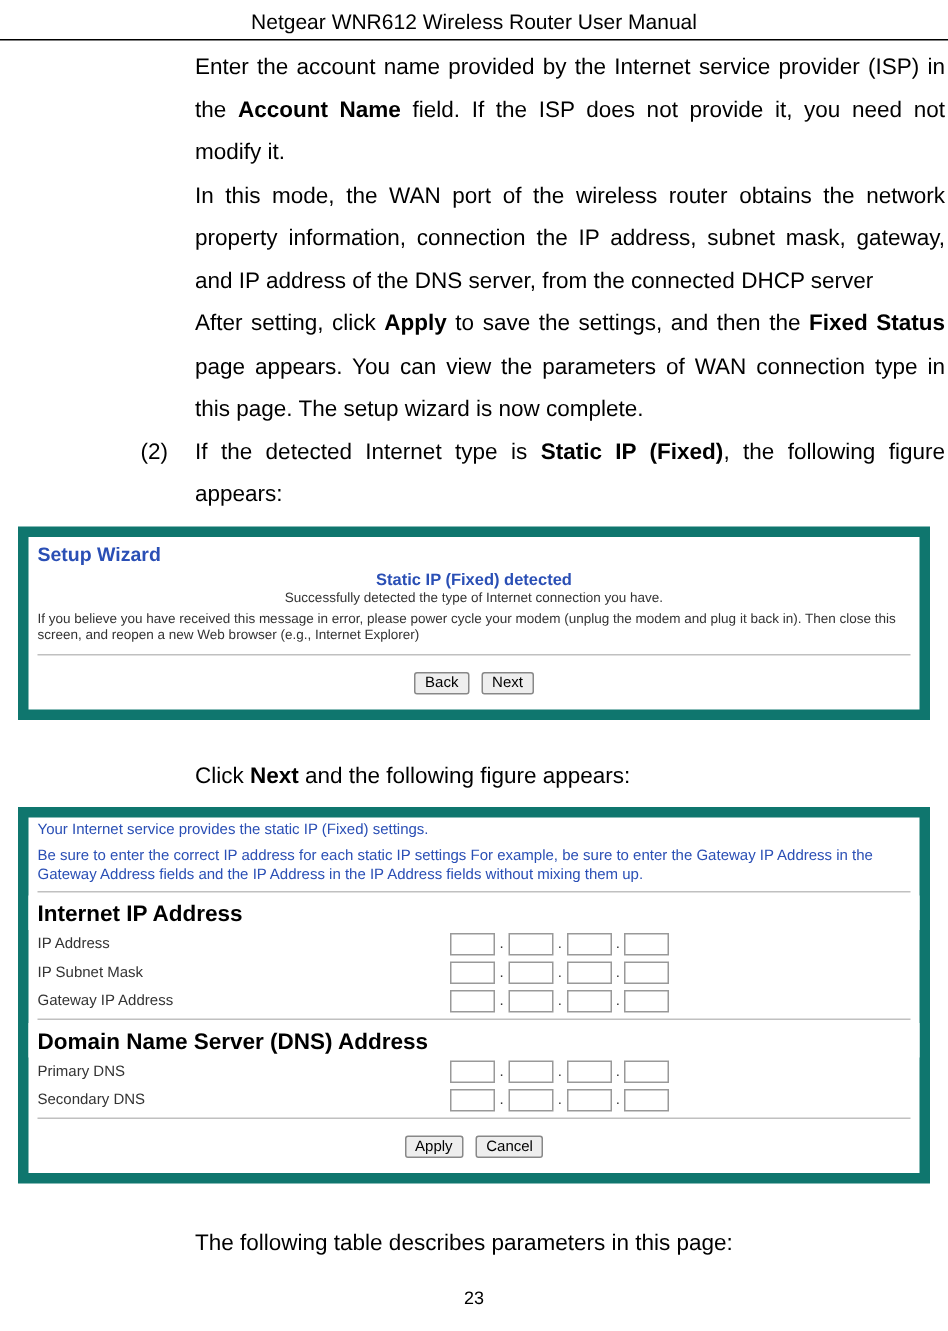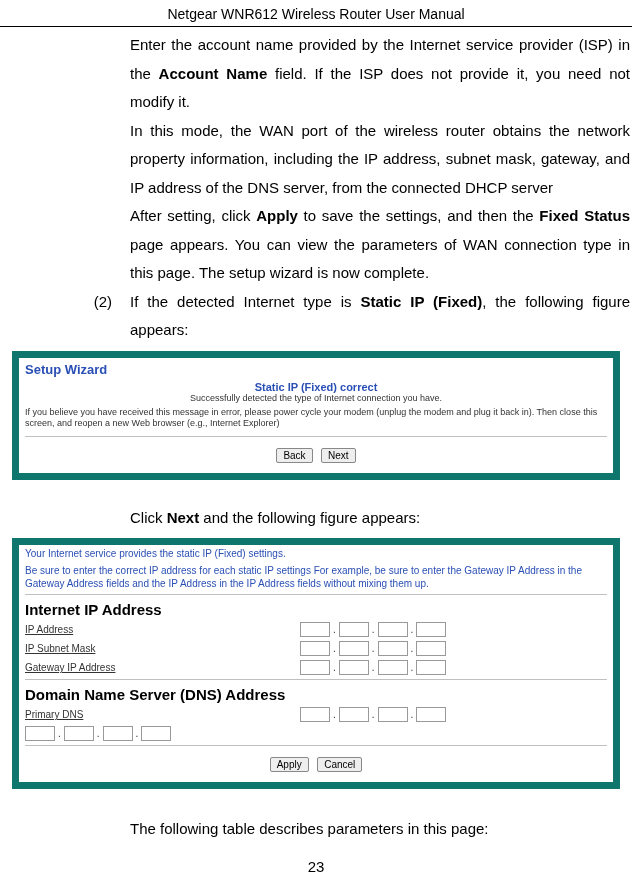"In this mode, the WAN" div.indented-block { text: including -> connection }
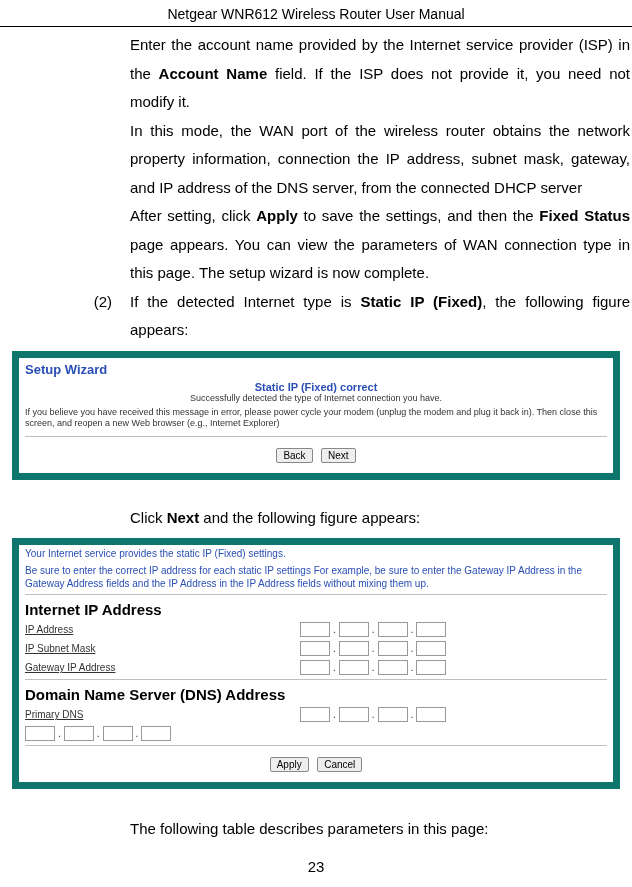"Static IP (Fixed) correct" div.wizard-subtitle { text: correct -> detected }
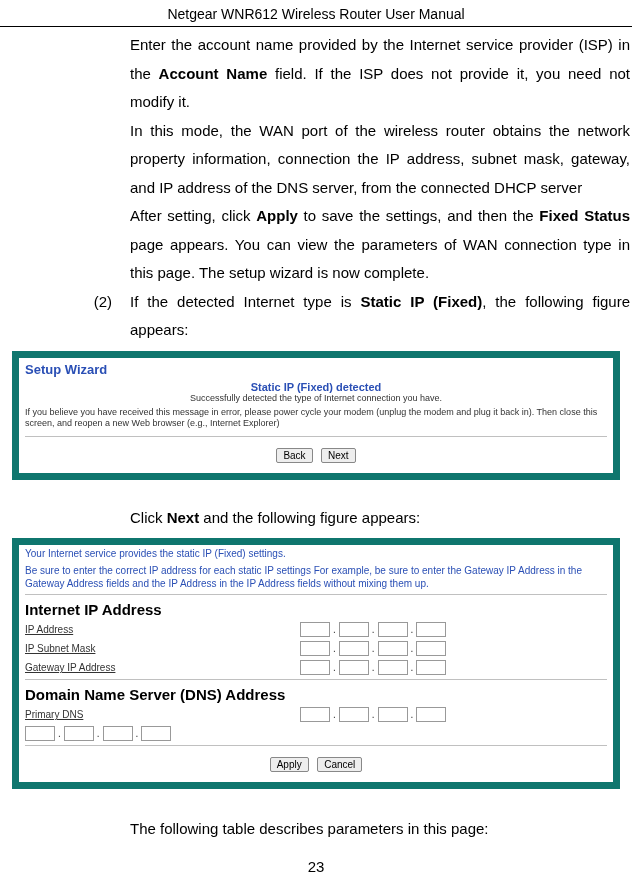"IP Address" .form-label { text-decoration: underline -> none }
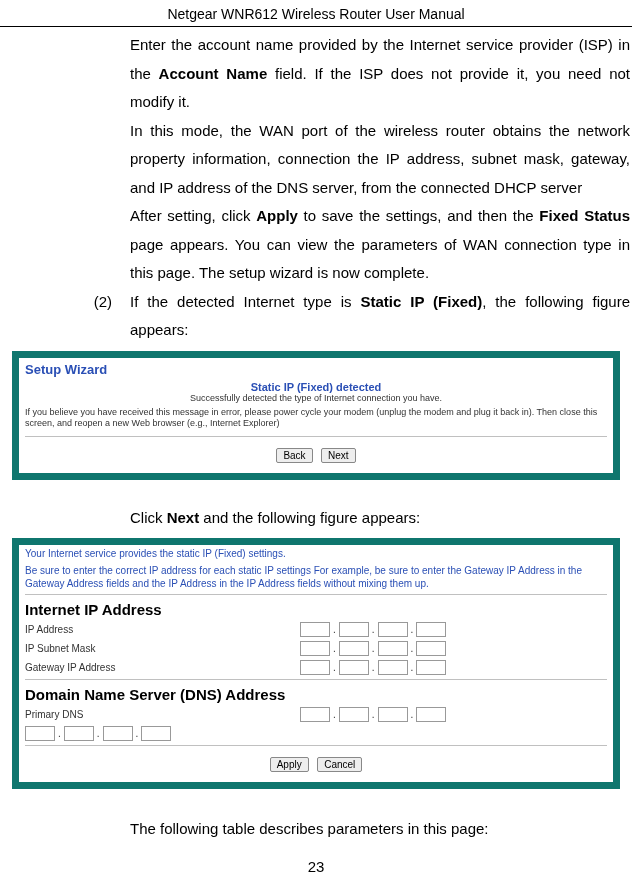"Secondary DNS" div.form-label { html: none -> <div>Secondary DNS</div> }
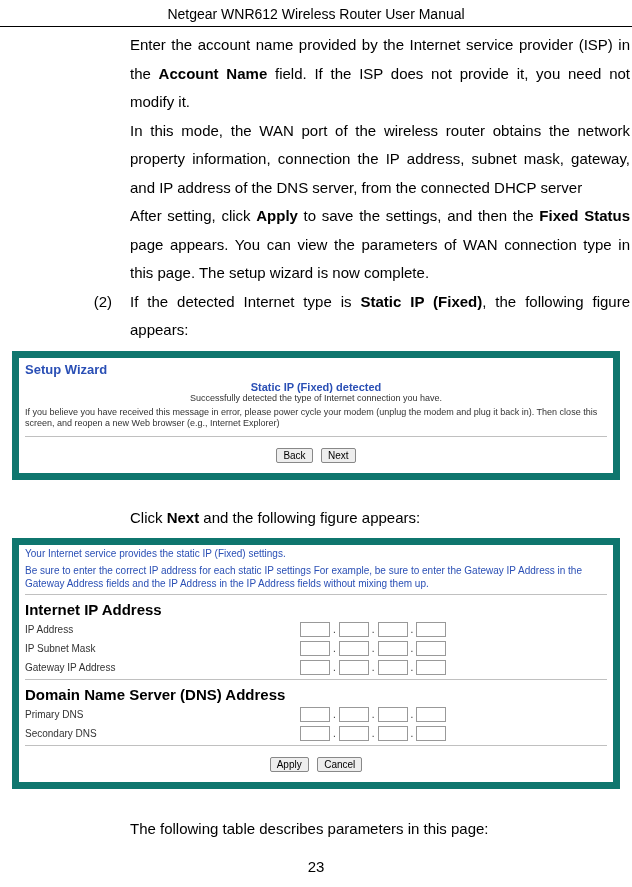"23" .page-num { font-size: 15px -> 12px }
